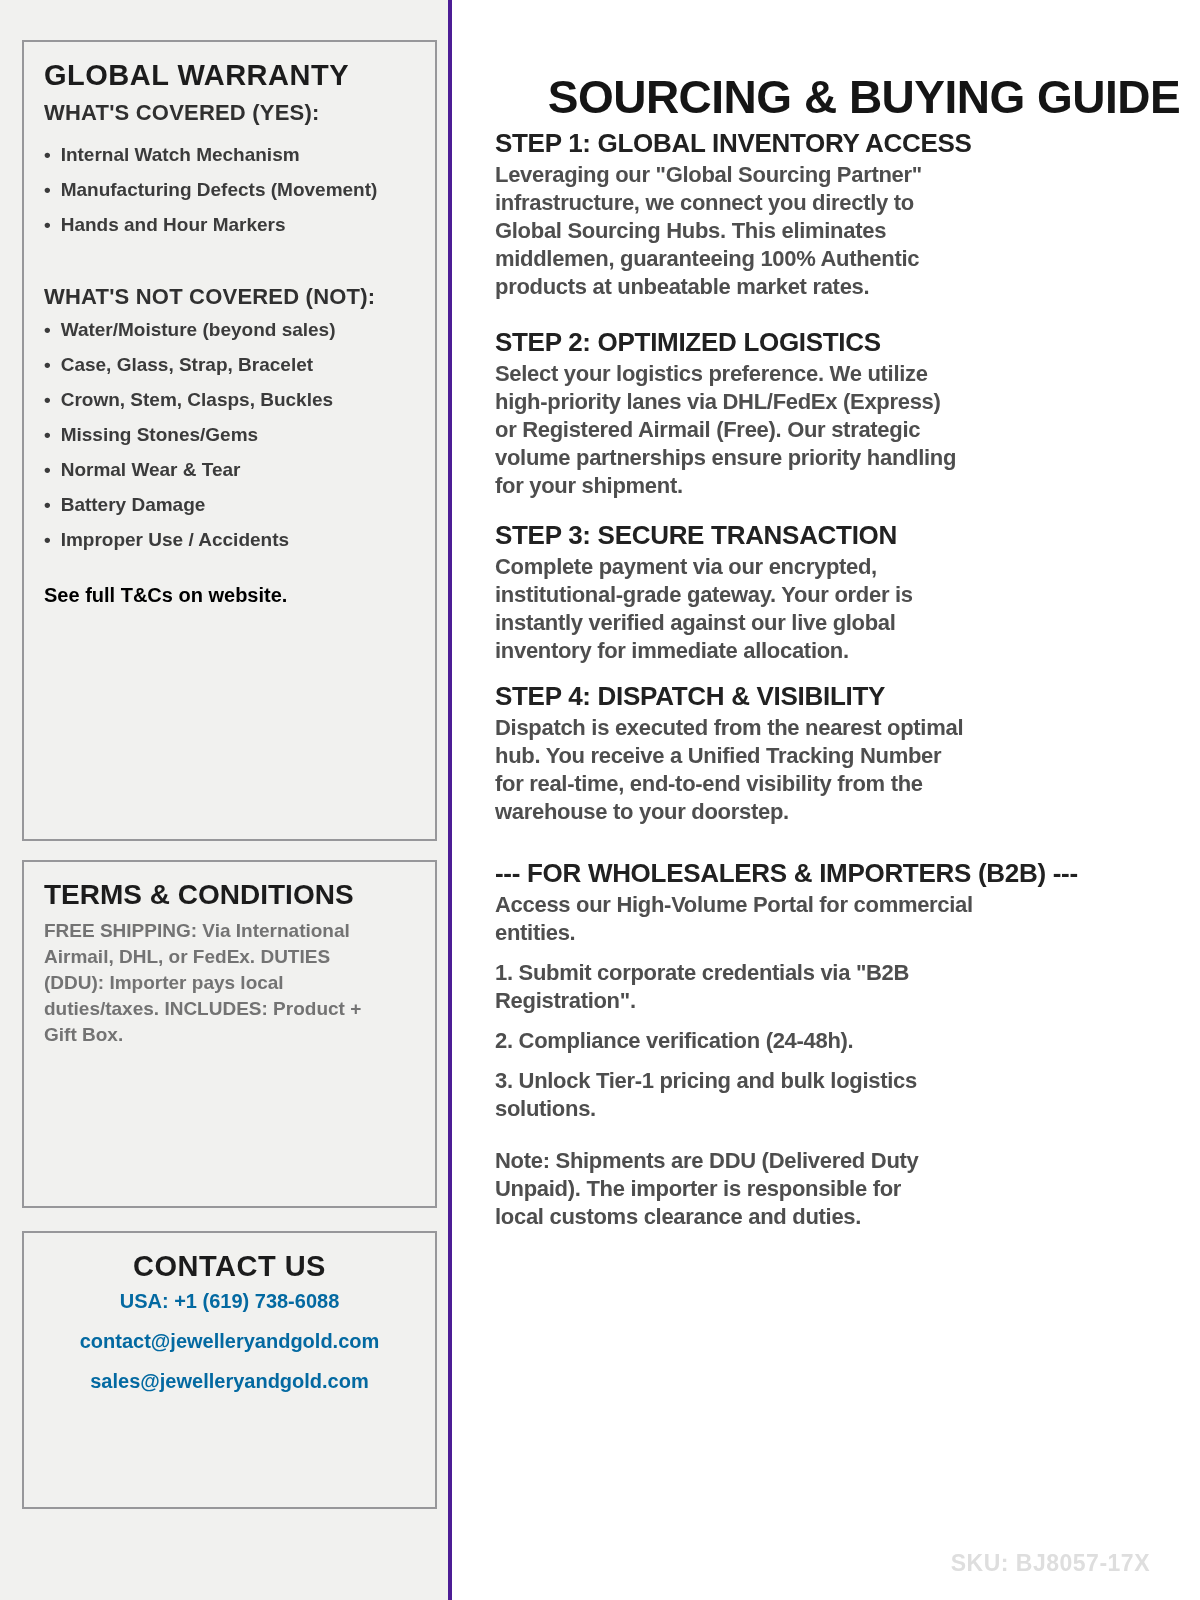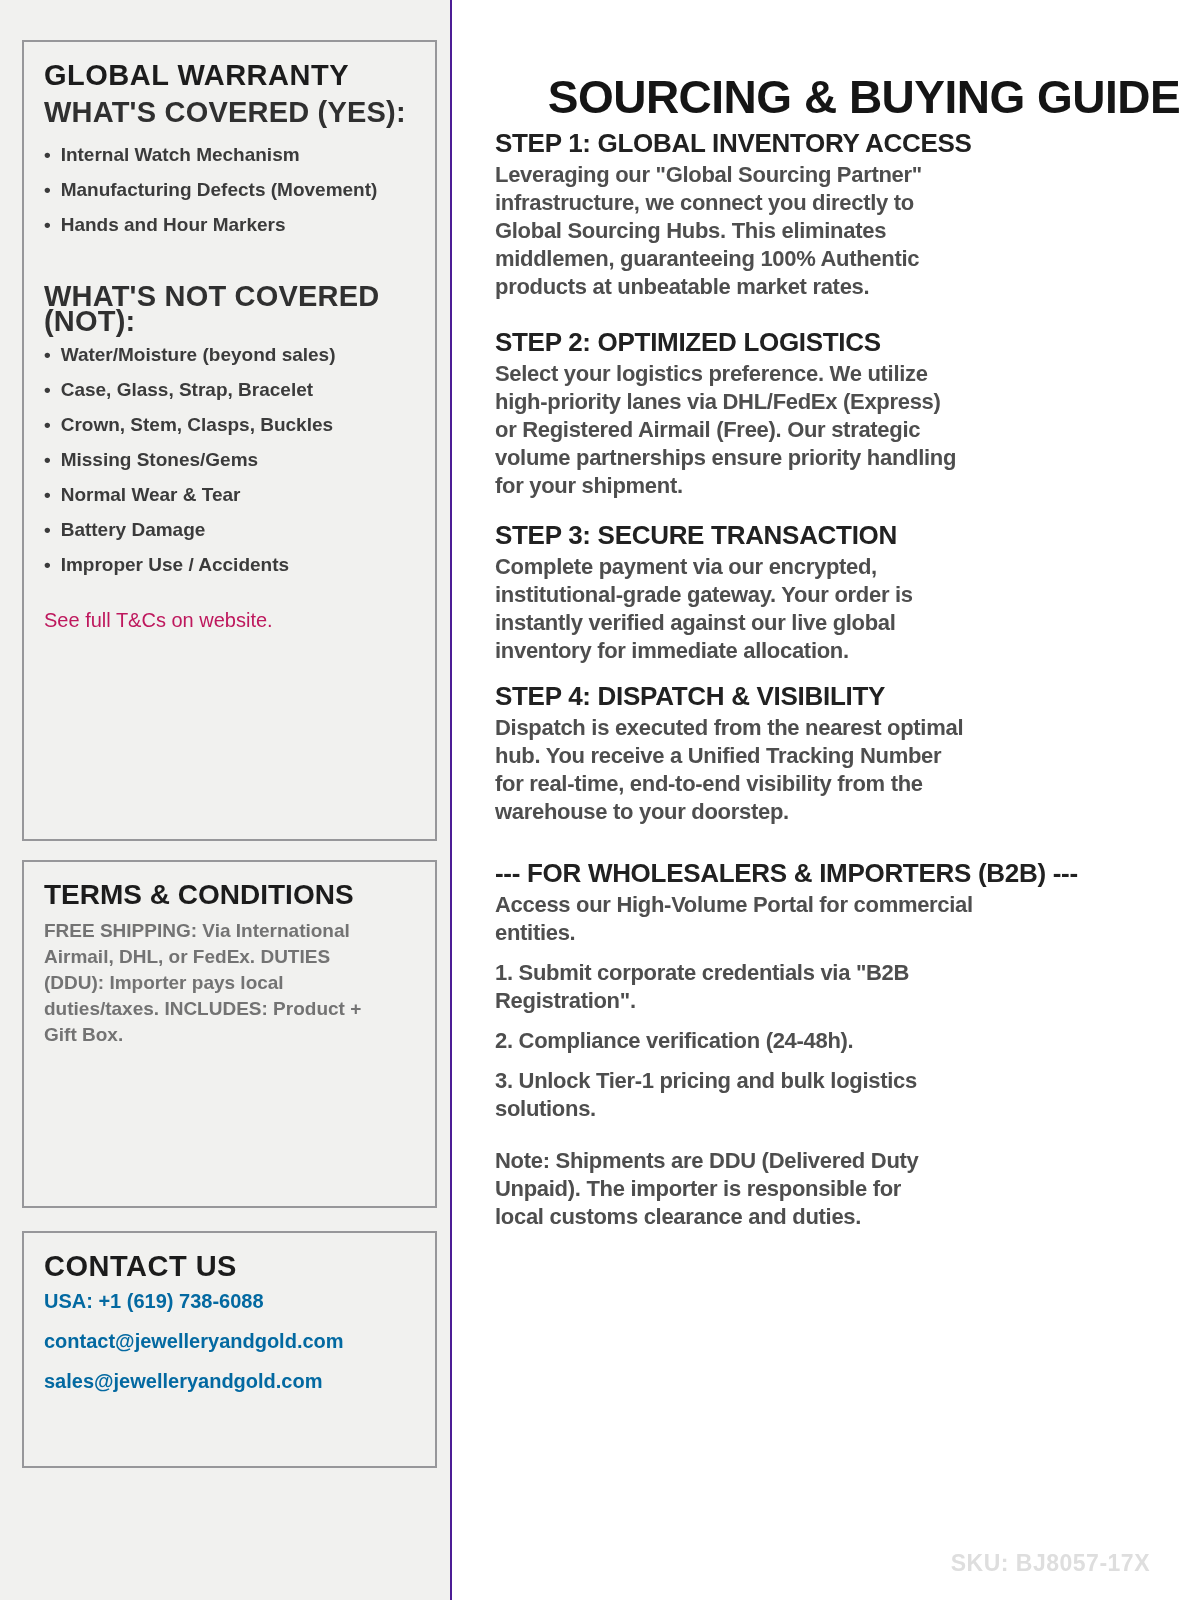"GLOBAL WARRANTY" .sidebar { border-right: 2px solid #4c1d95 -> 4px solid #4c1d95 }
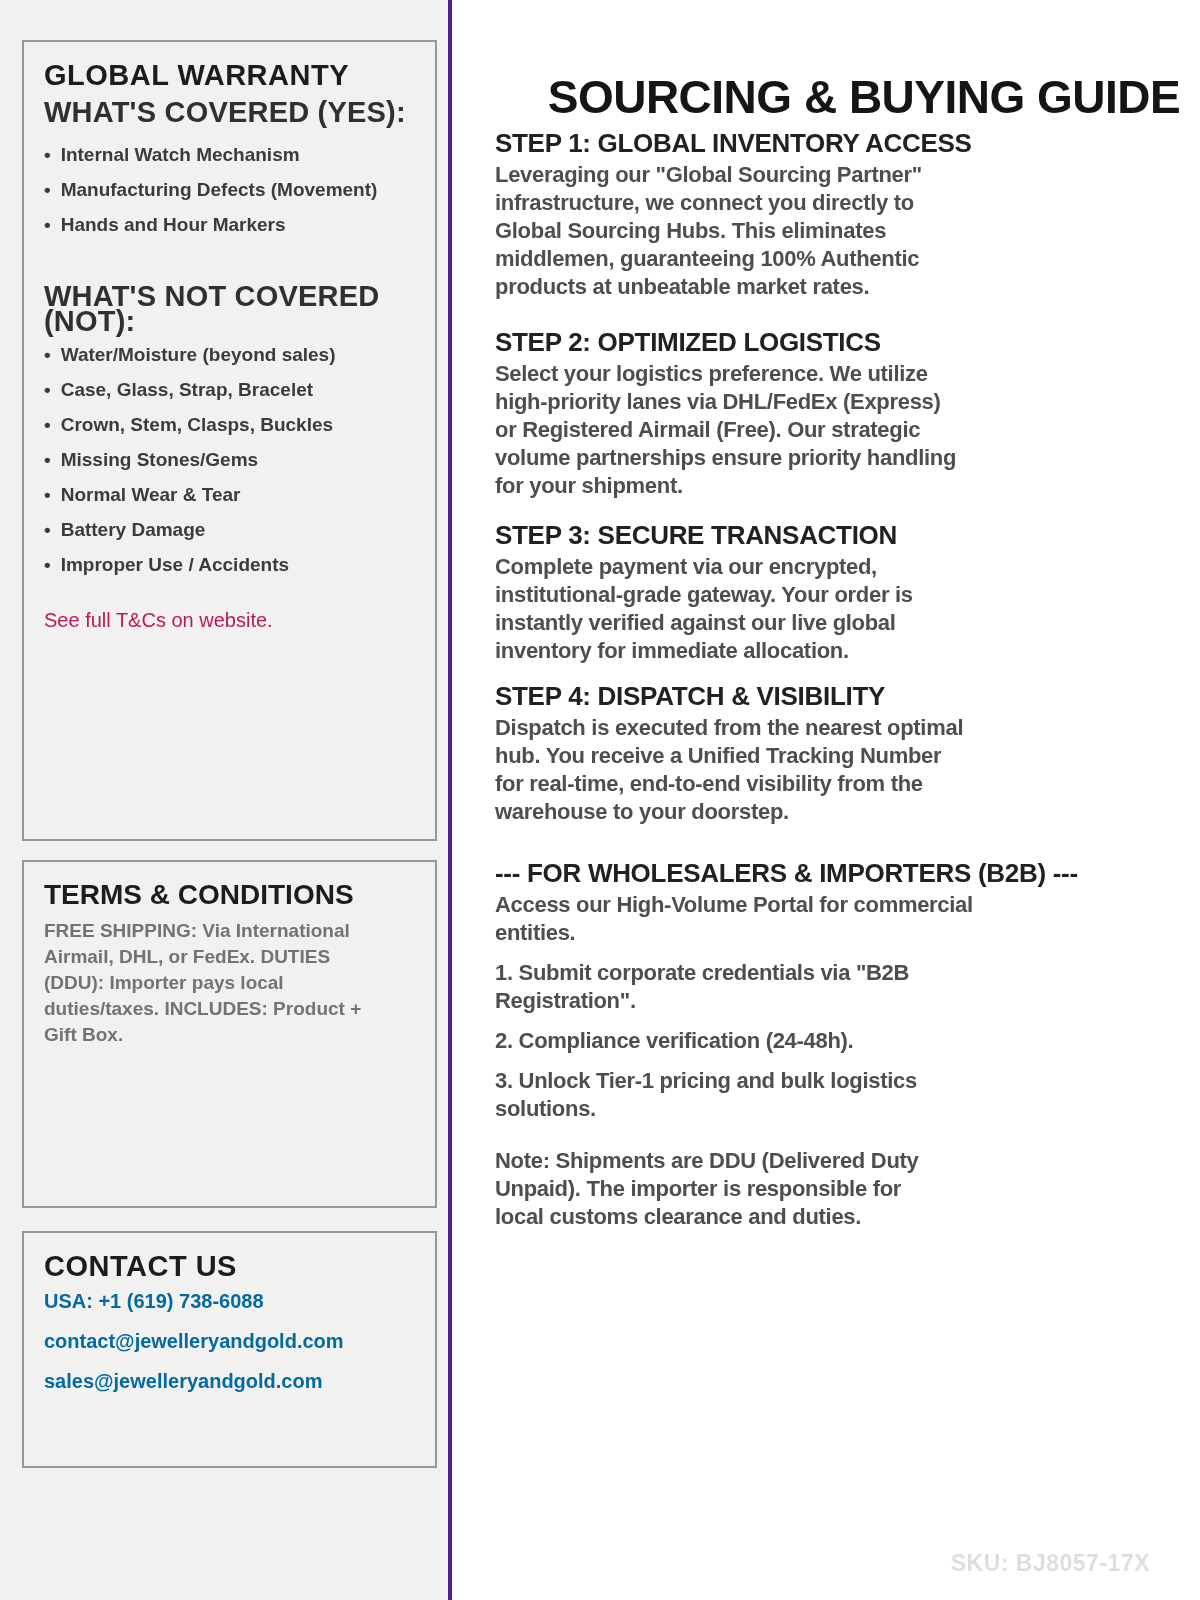"WHAT'S COVERED (YES):" .side-sub { font-size: 29px -> 22px }
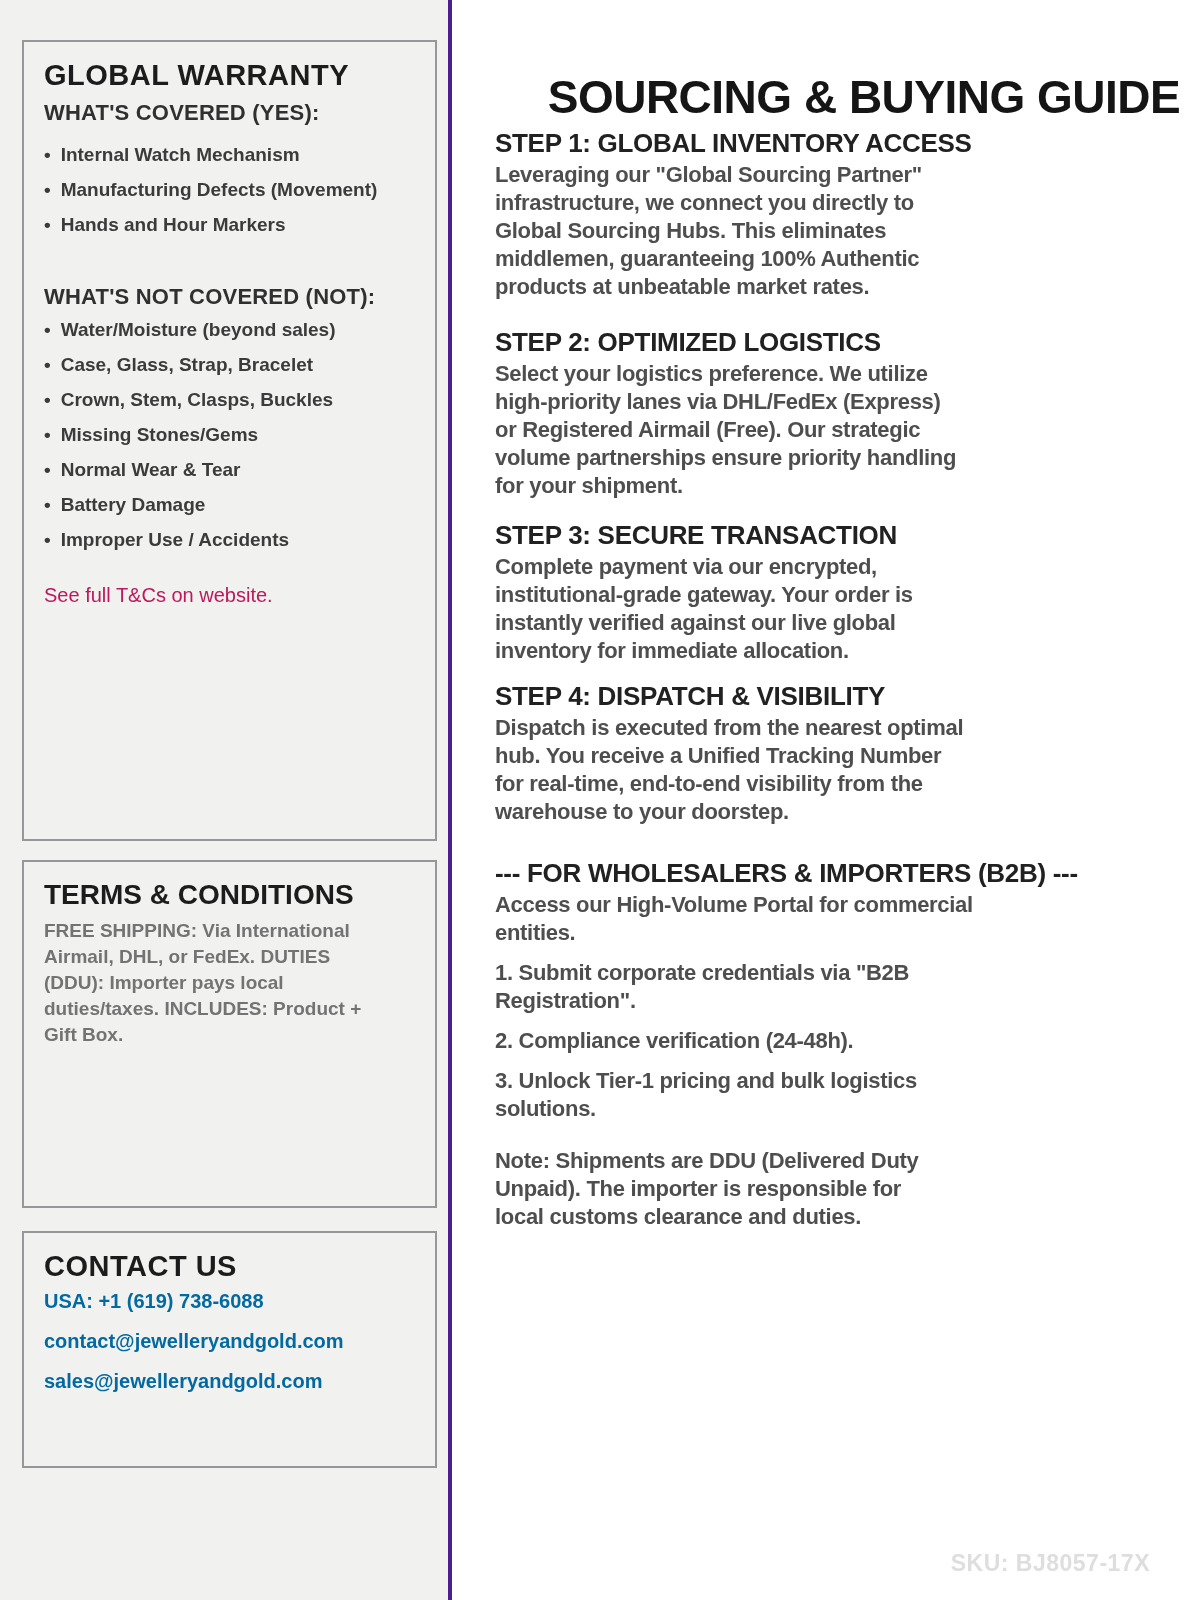"See full T&Cs on website." .side-note { color: #be185d -> #000000; font-weight: 400 -> 700 }
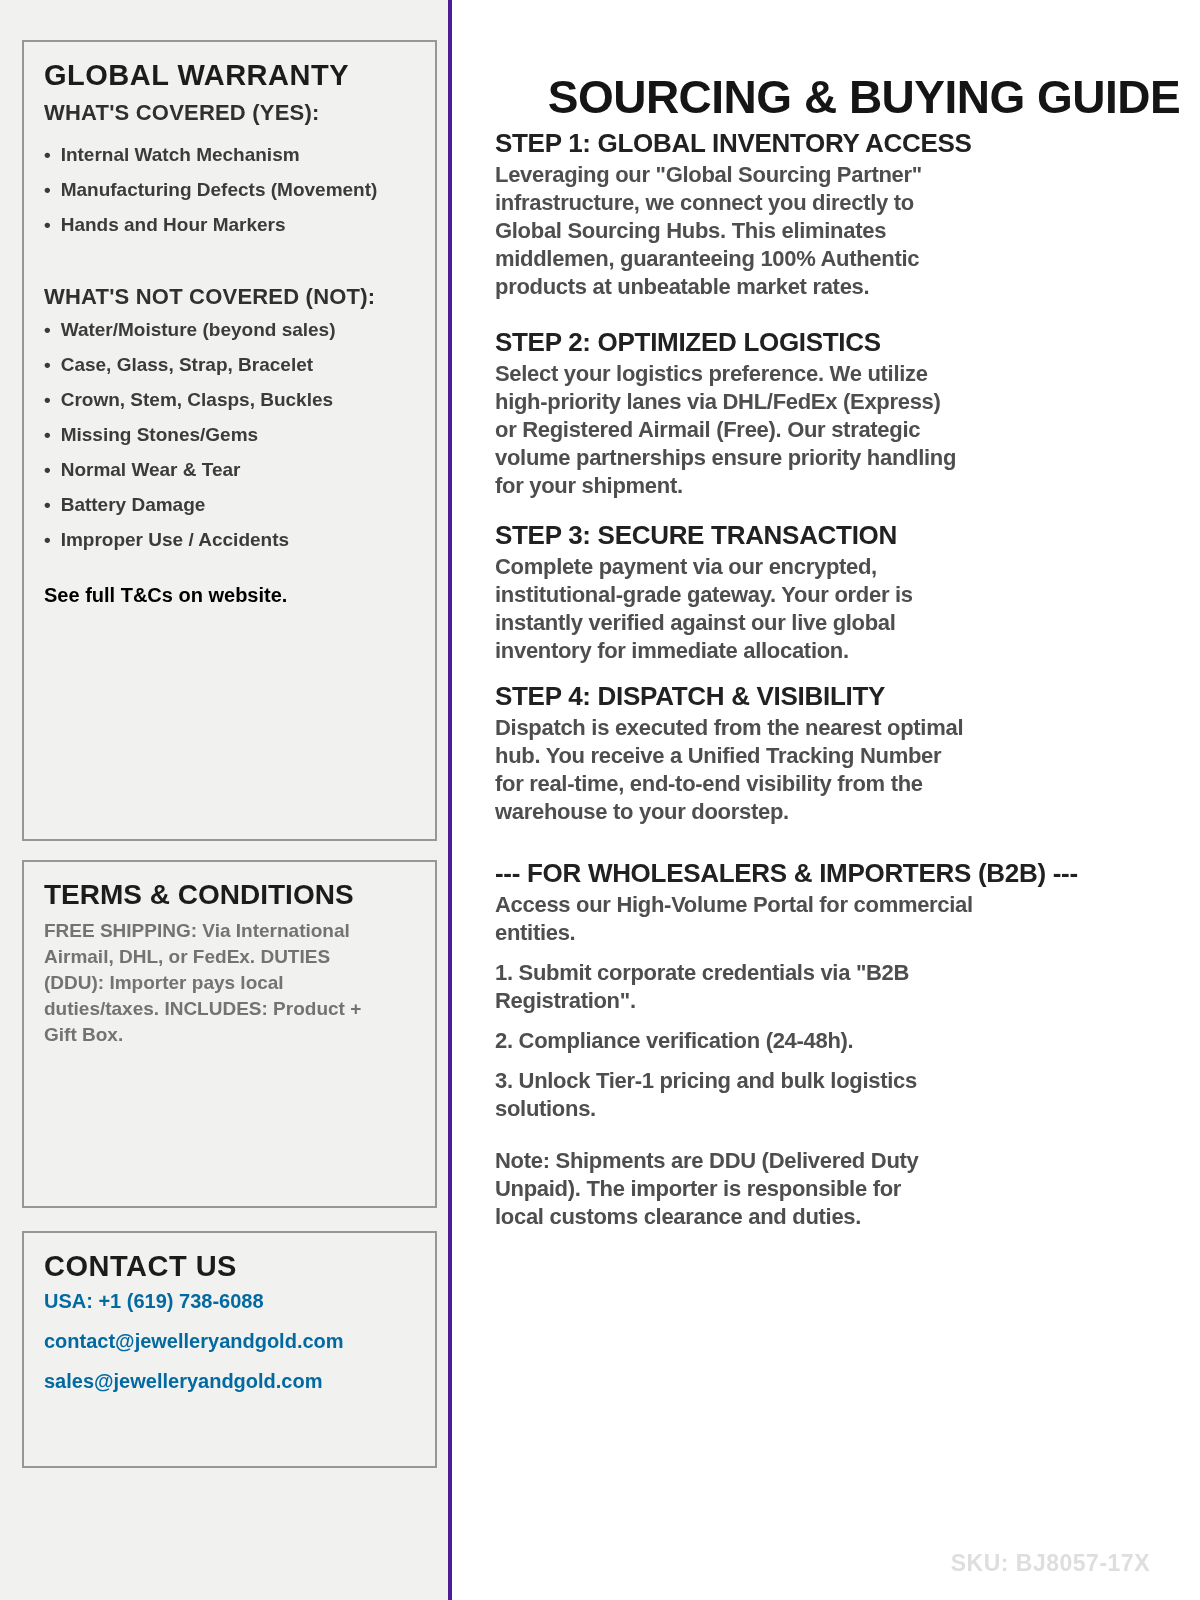"CONTACT US" .box-contact { height: 237px -> 278px; text-align: none -> center }
